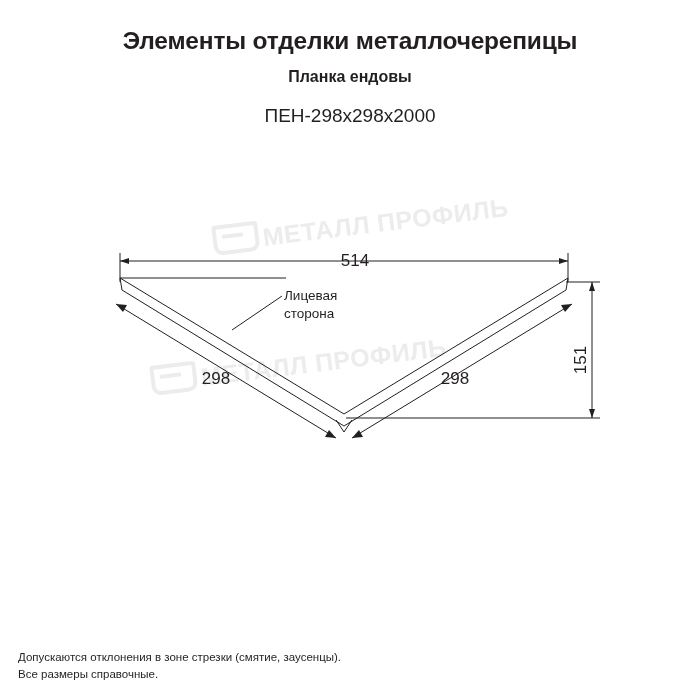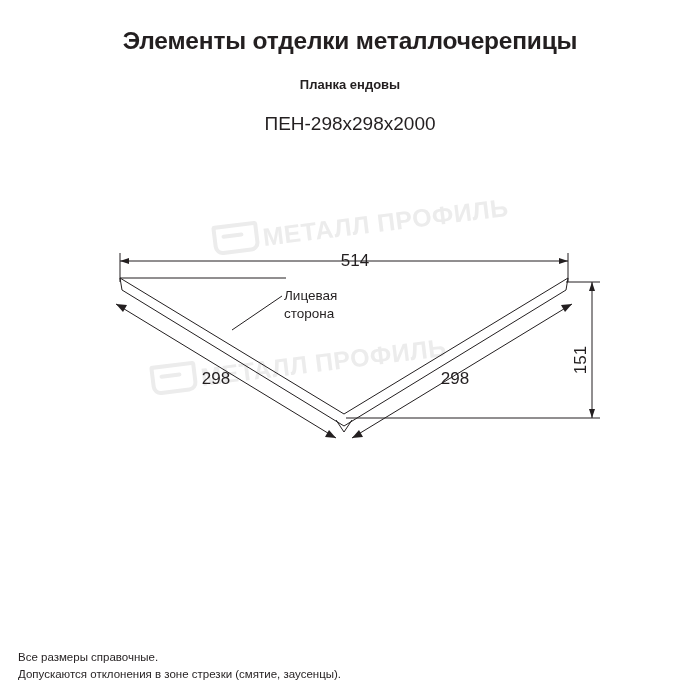"Планка ендовы" .title-sub { font-size: 13px -> 16px; margin-top: 17px -> 9px }
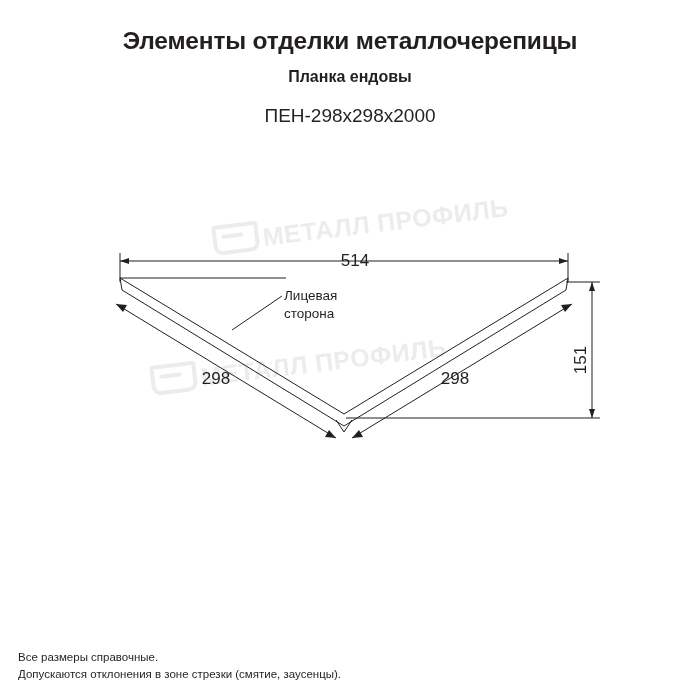"Все размеры справочные." div { order: before "Допускаются отклонения в зоне стрезки" -> after "Допускаются отклонения в зоне стрезки" }
